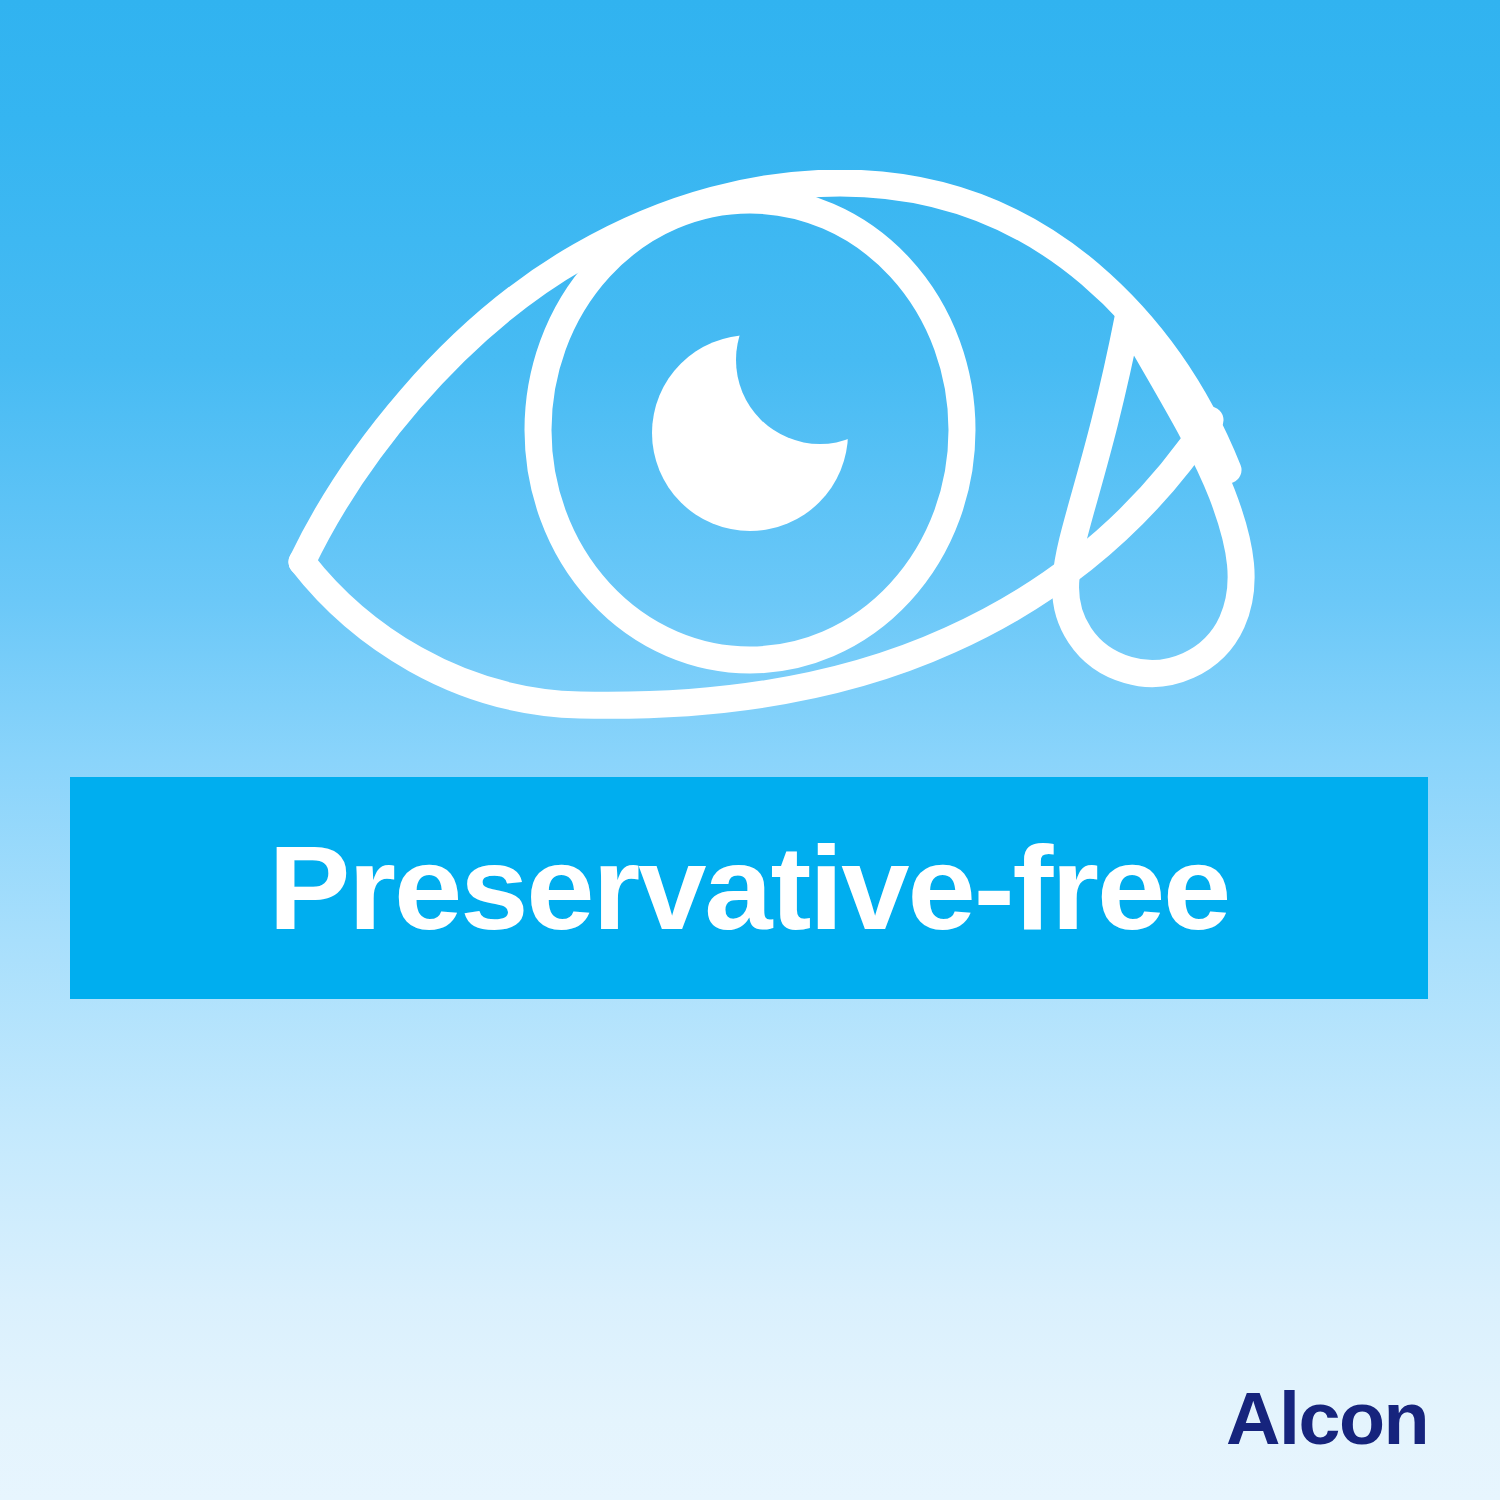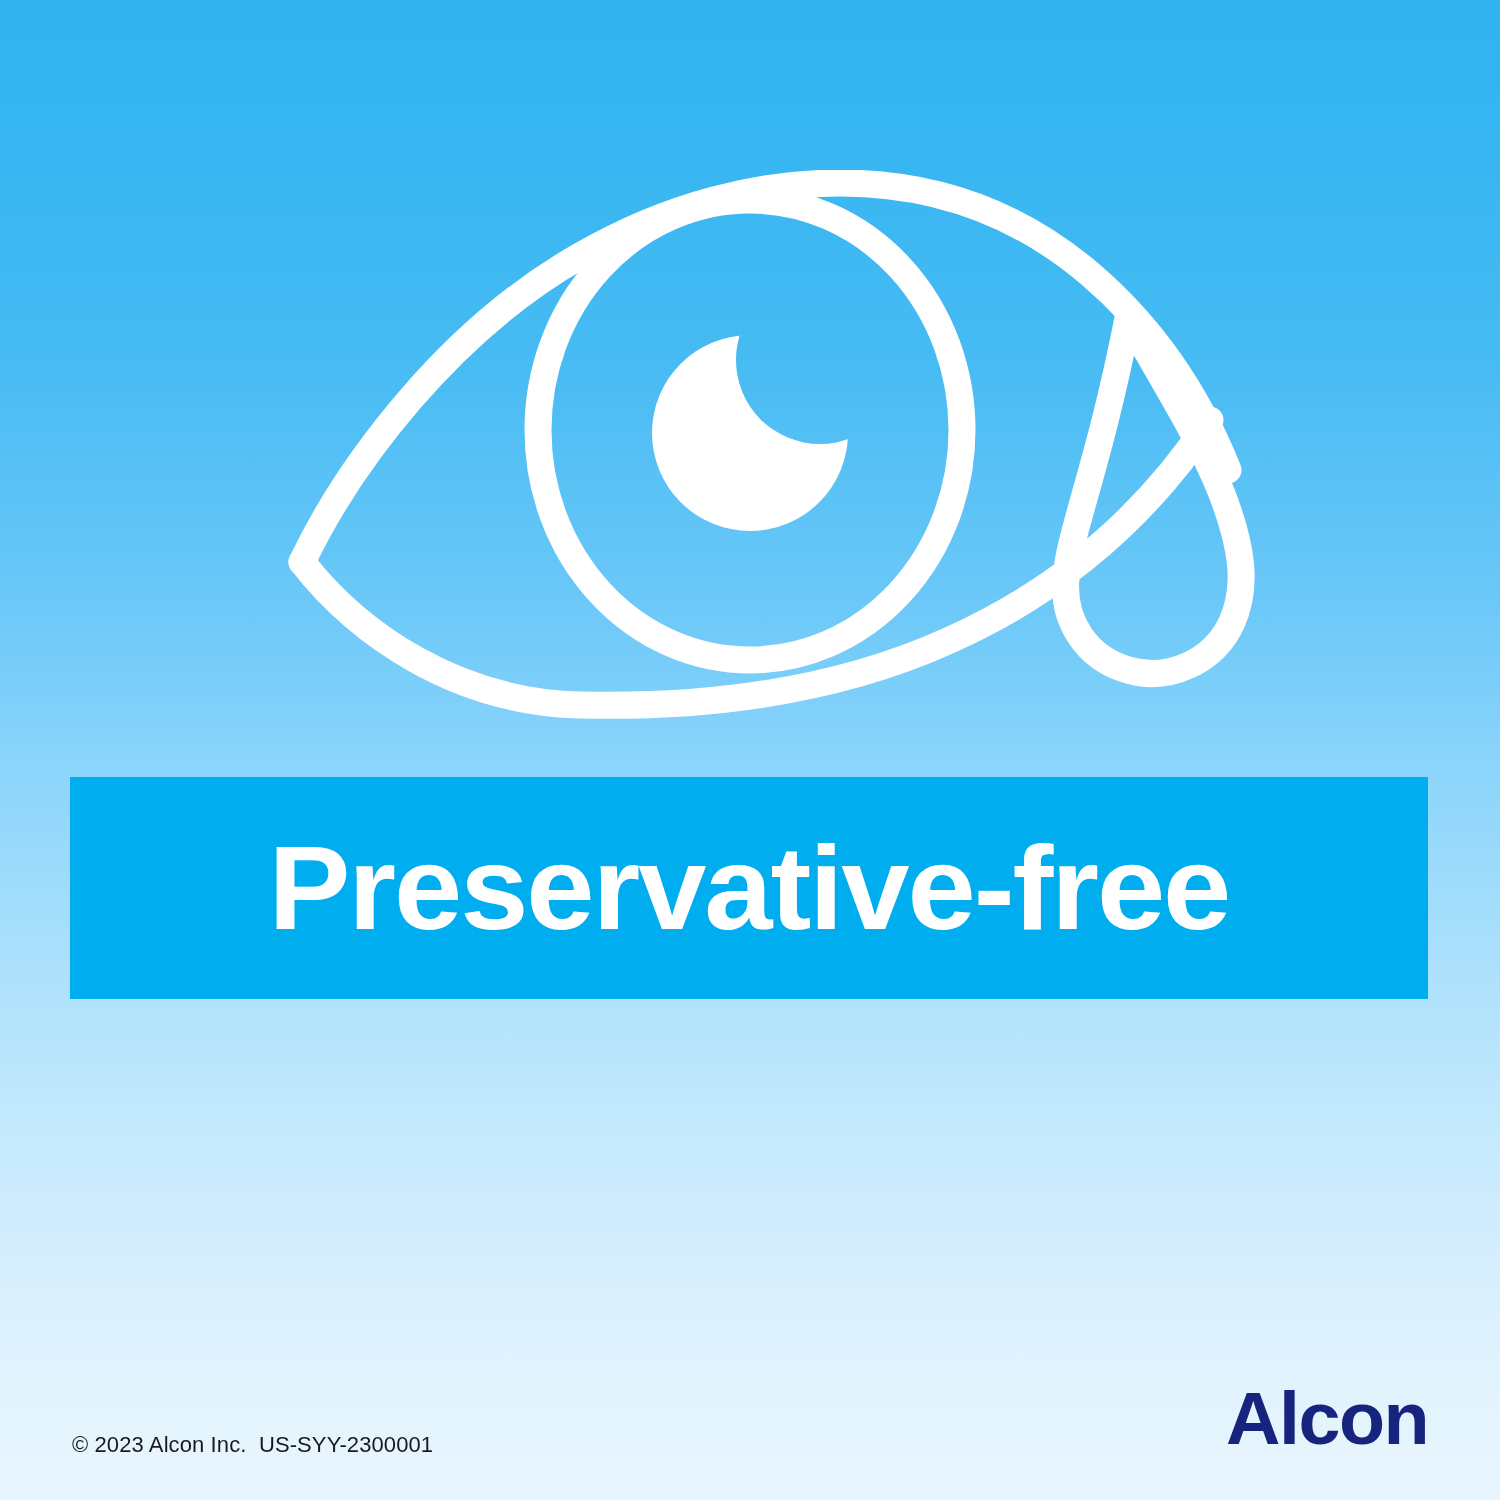"© 2023 Alcon Inc. US-SYY-2300001" div.copyright { html: <div>© 2023 Alcon Inc. US-SYY-2300001</div> -> none }
